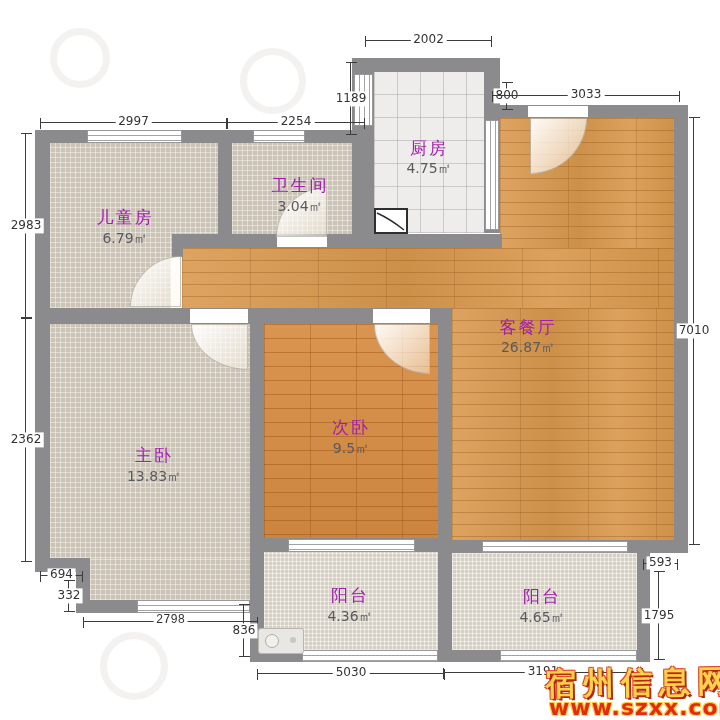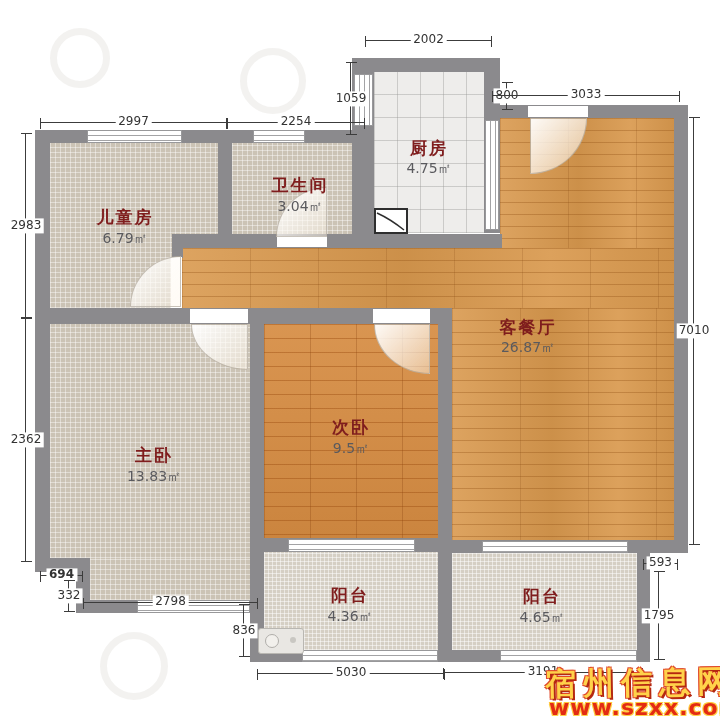"1059" span { text: 1059 -> 1189 }
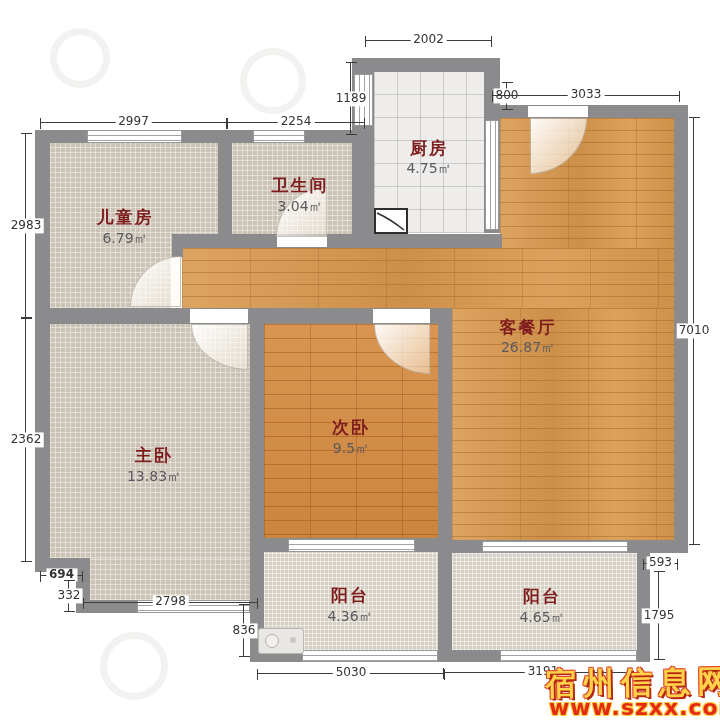"厨房" .rname { color: #7f1d1d -> #a21caf; font-weight: 700 -> 400 }
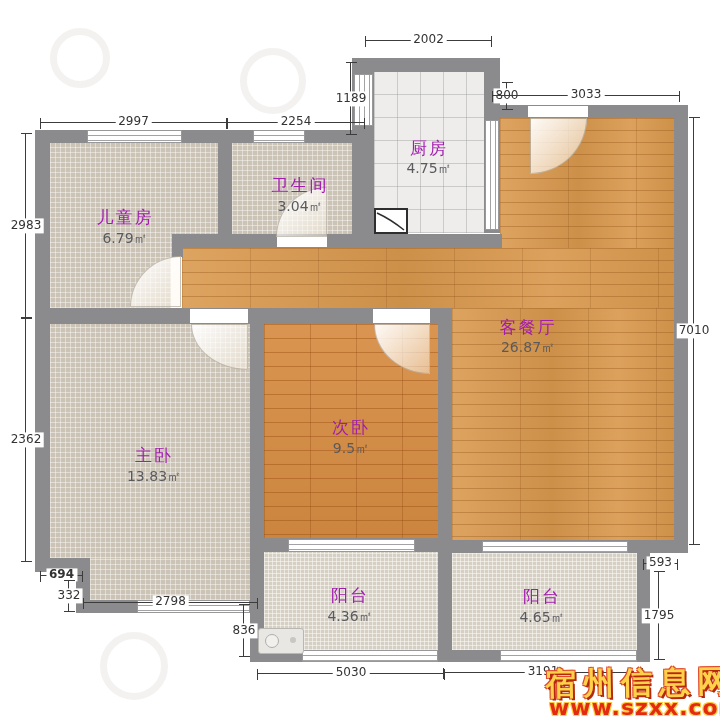"694" div.dim { font-weight: bold -> none }
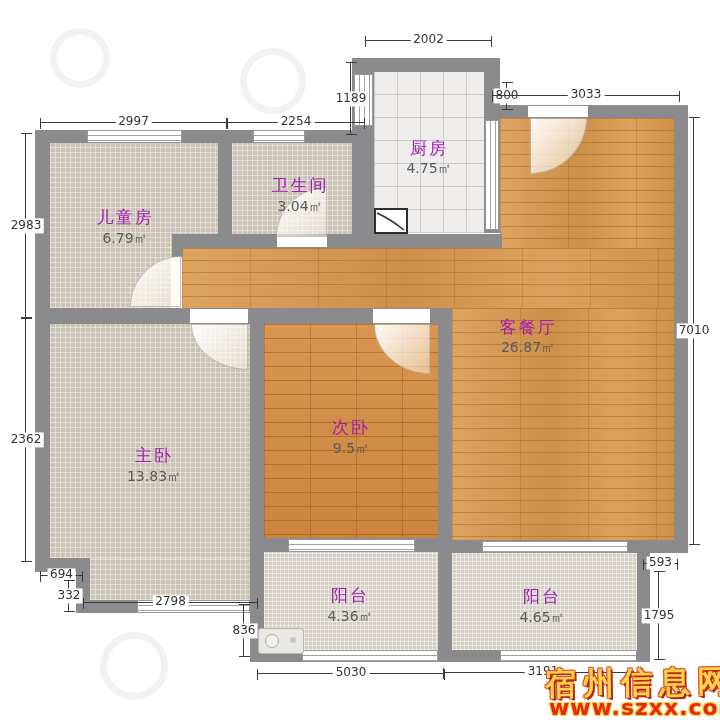"2798" div.dim { font-family: none -> Liberation Mono, monospace; top: 602px -> 621px }
